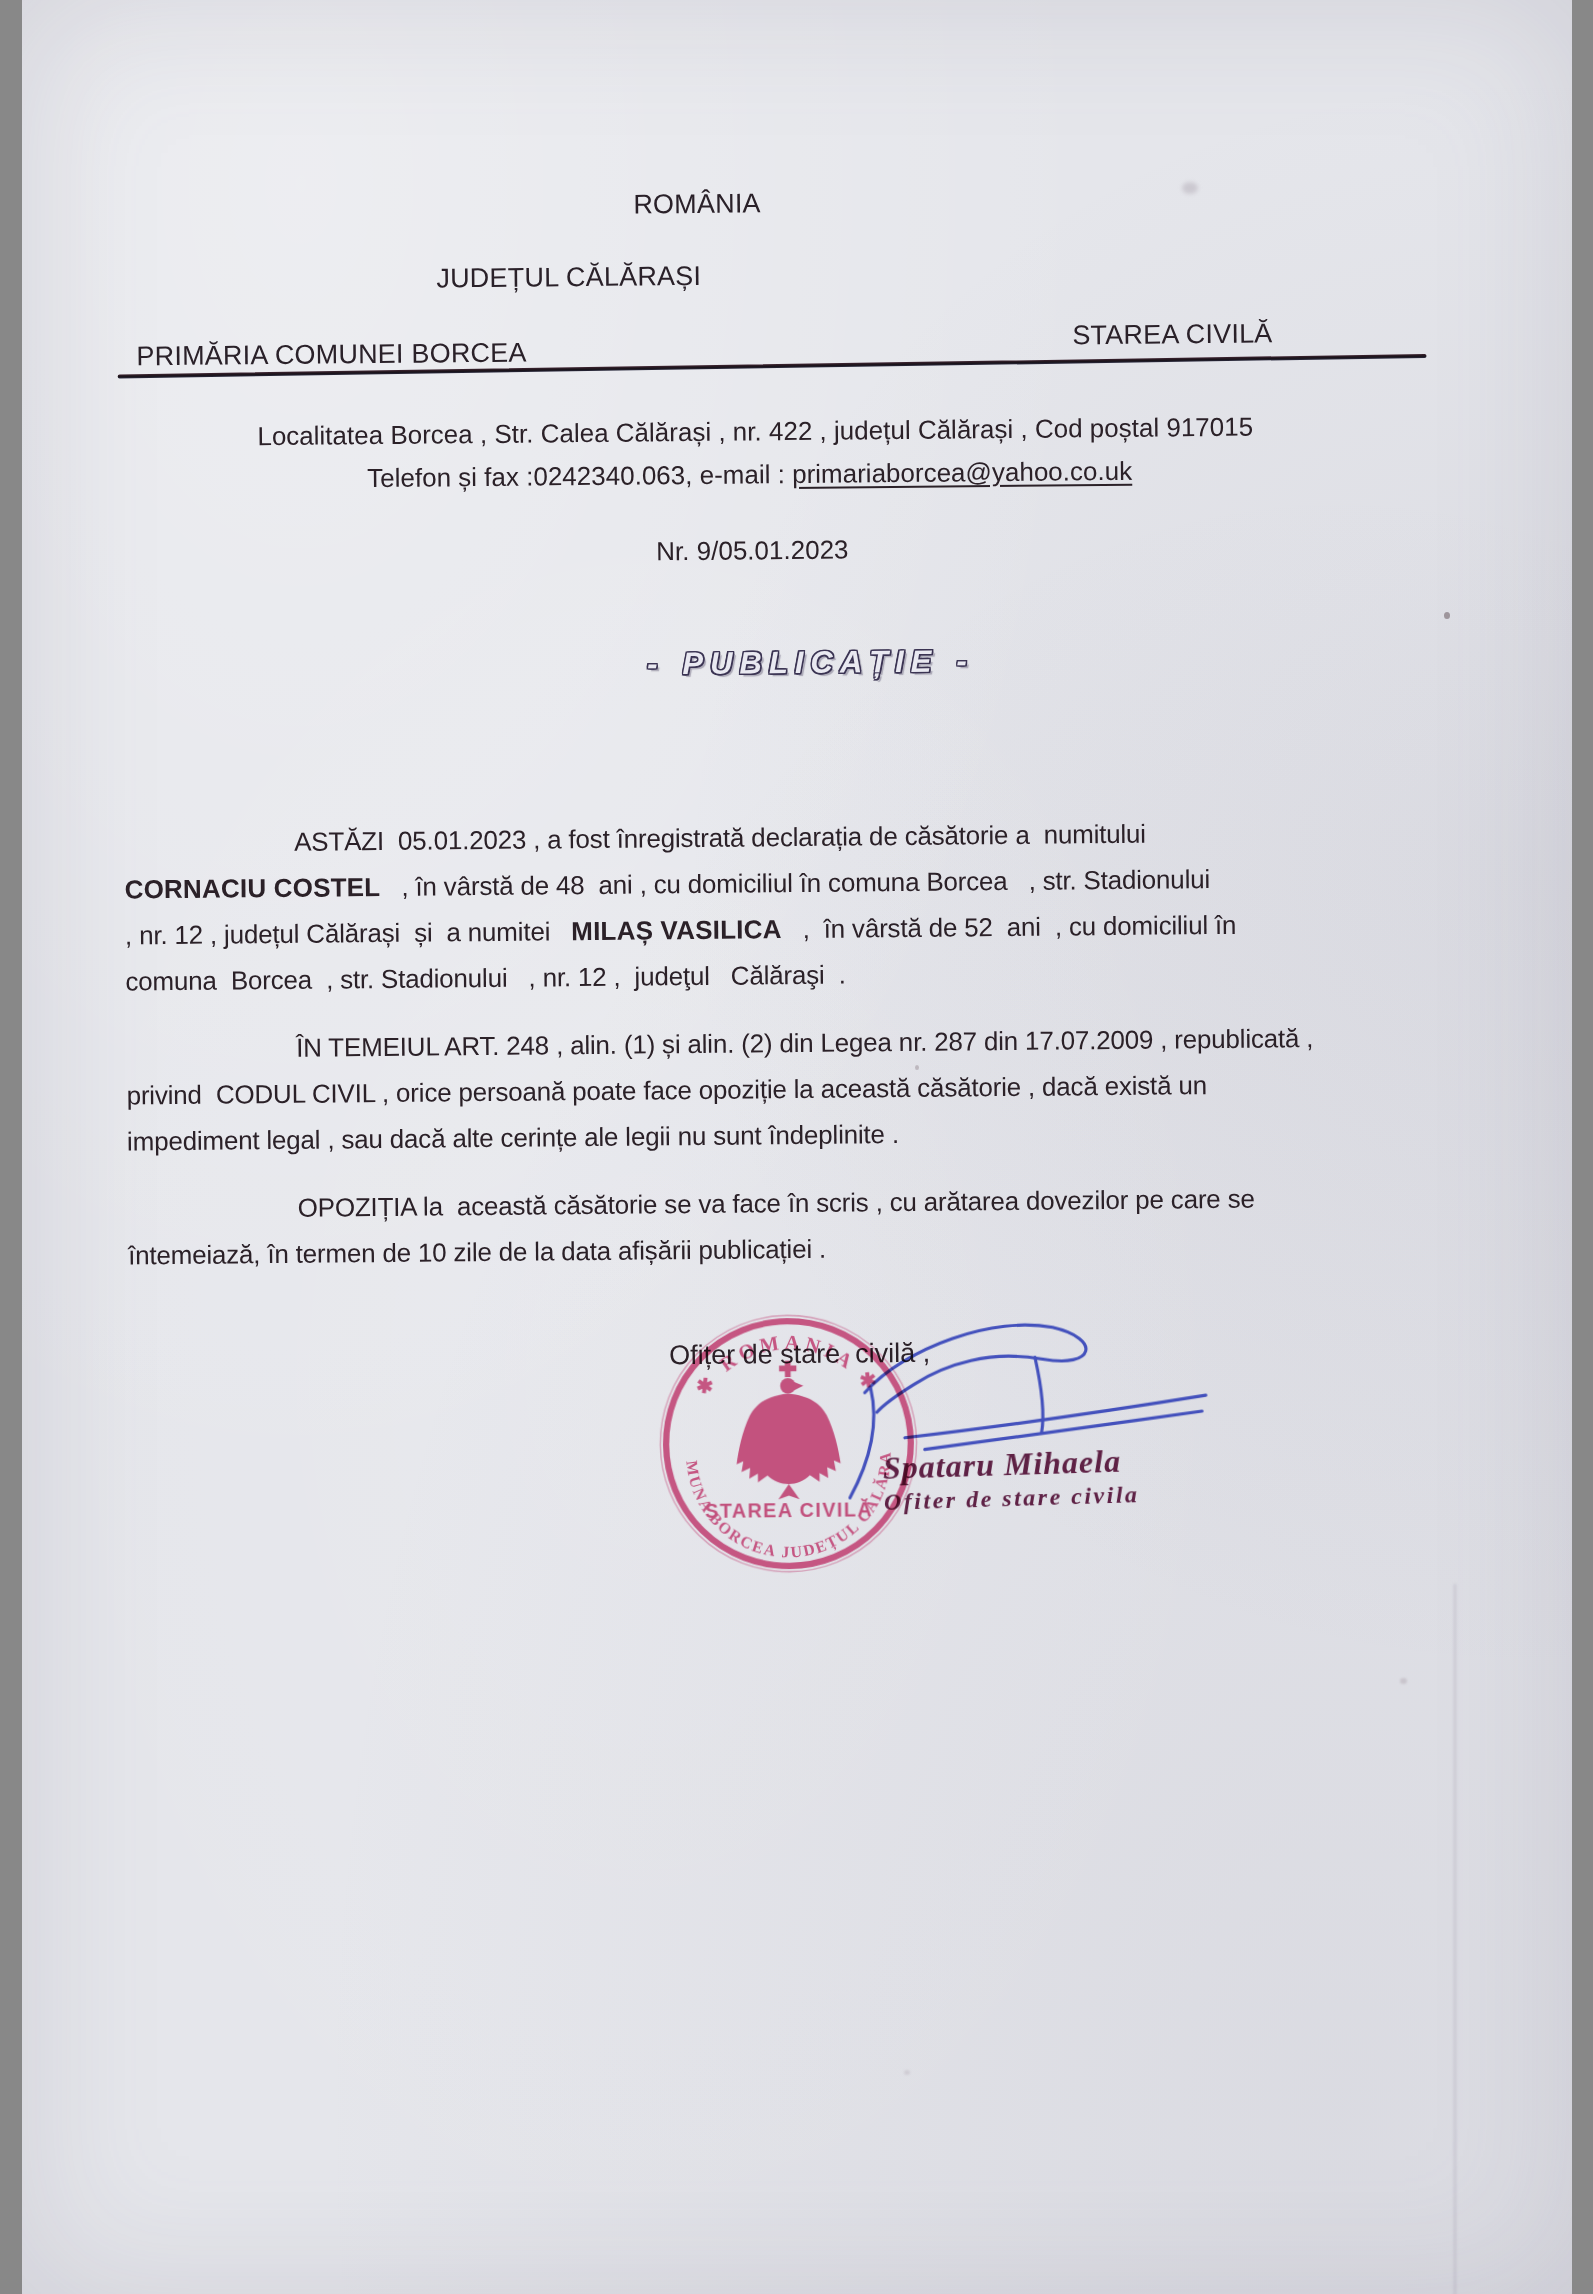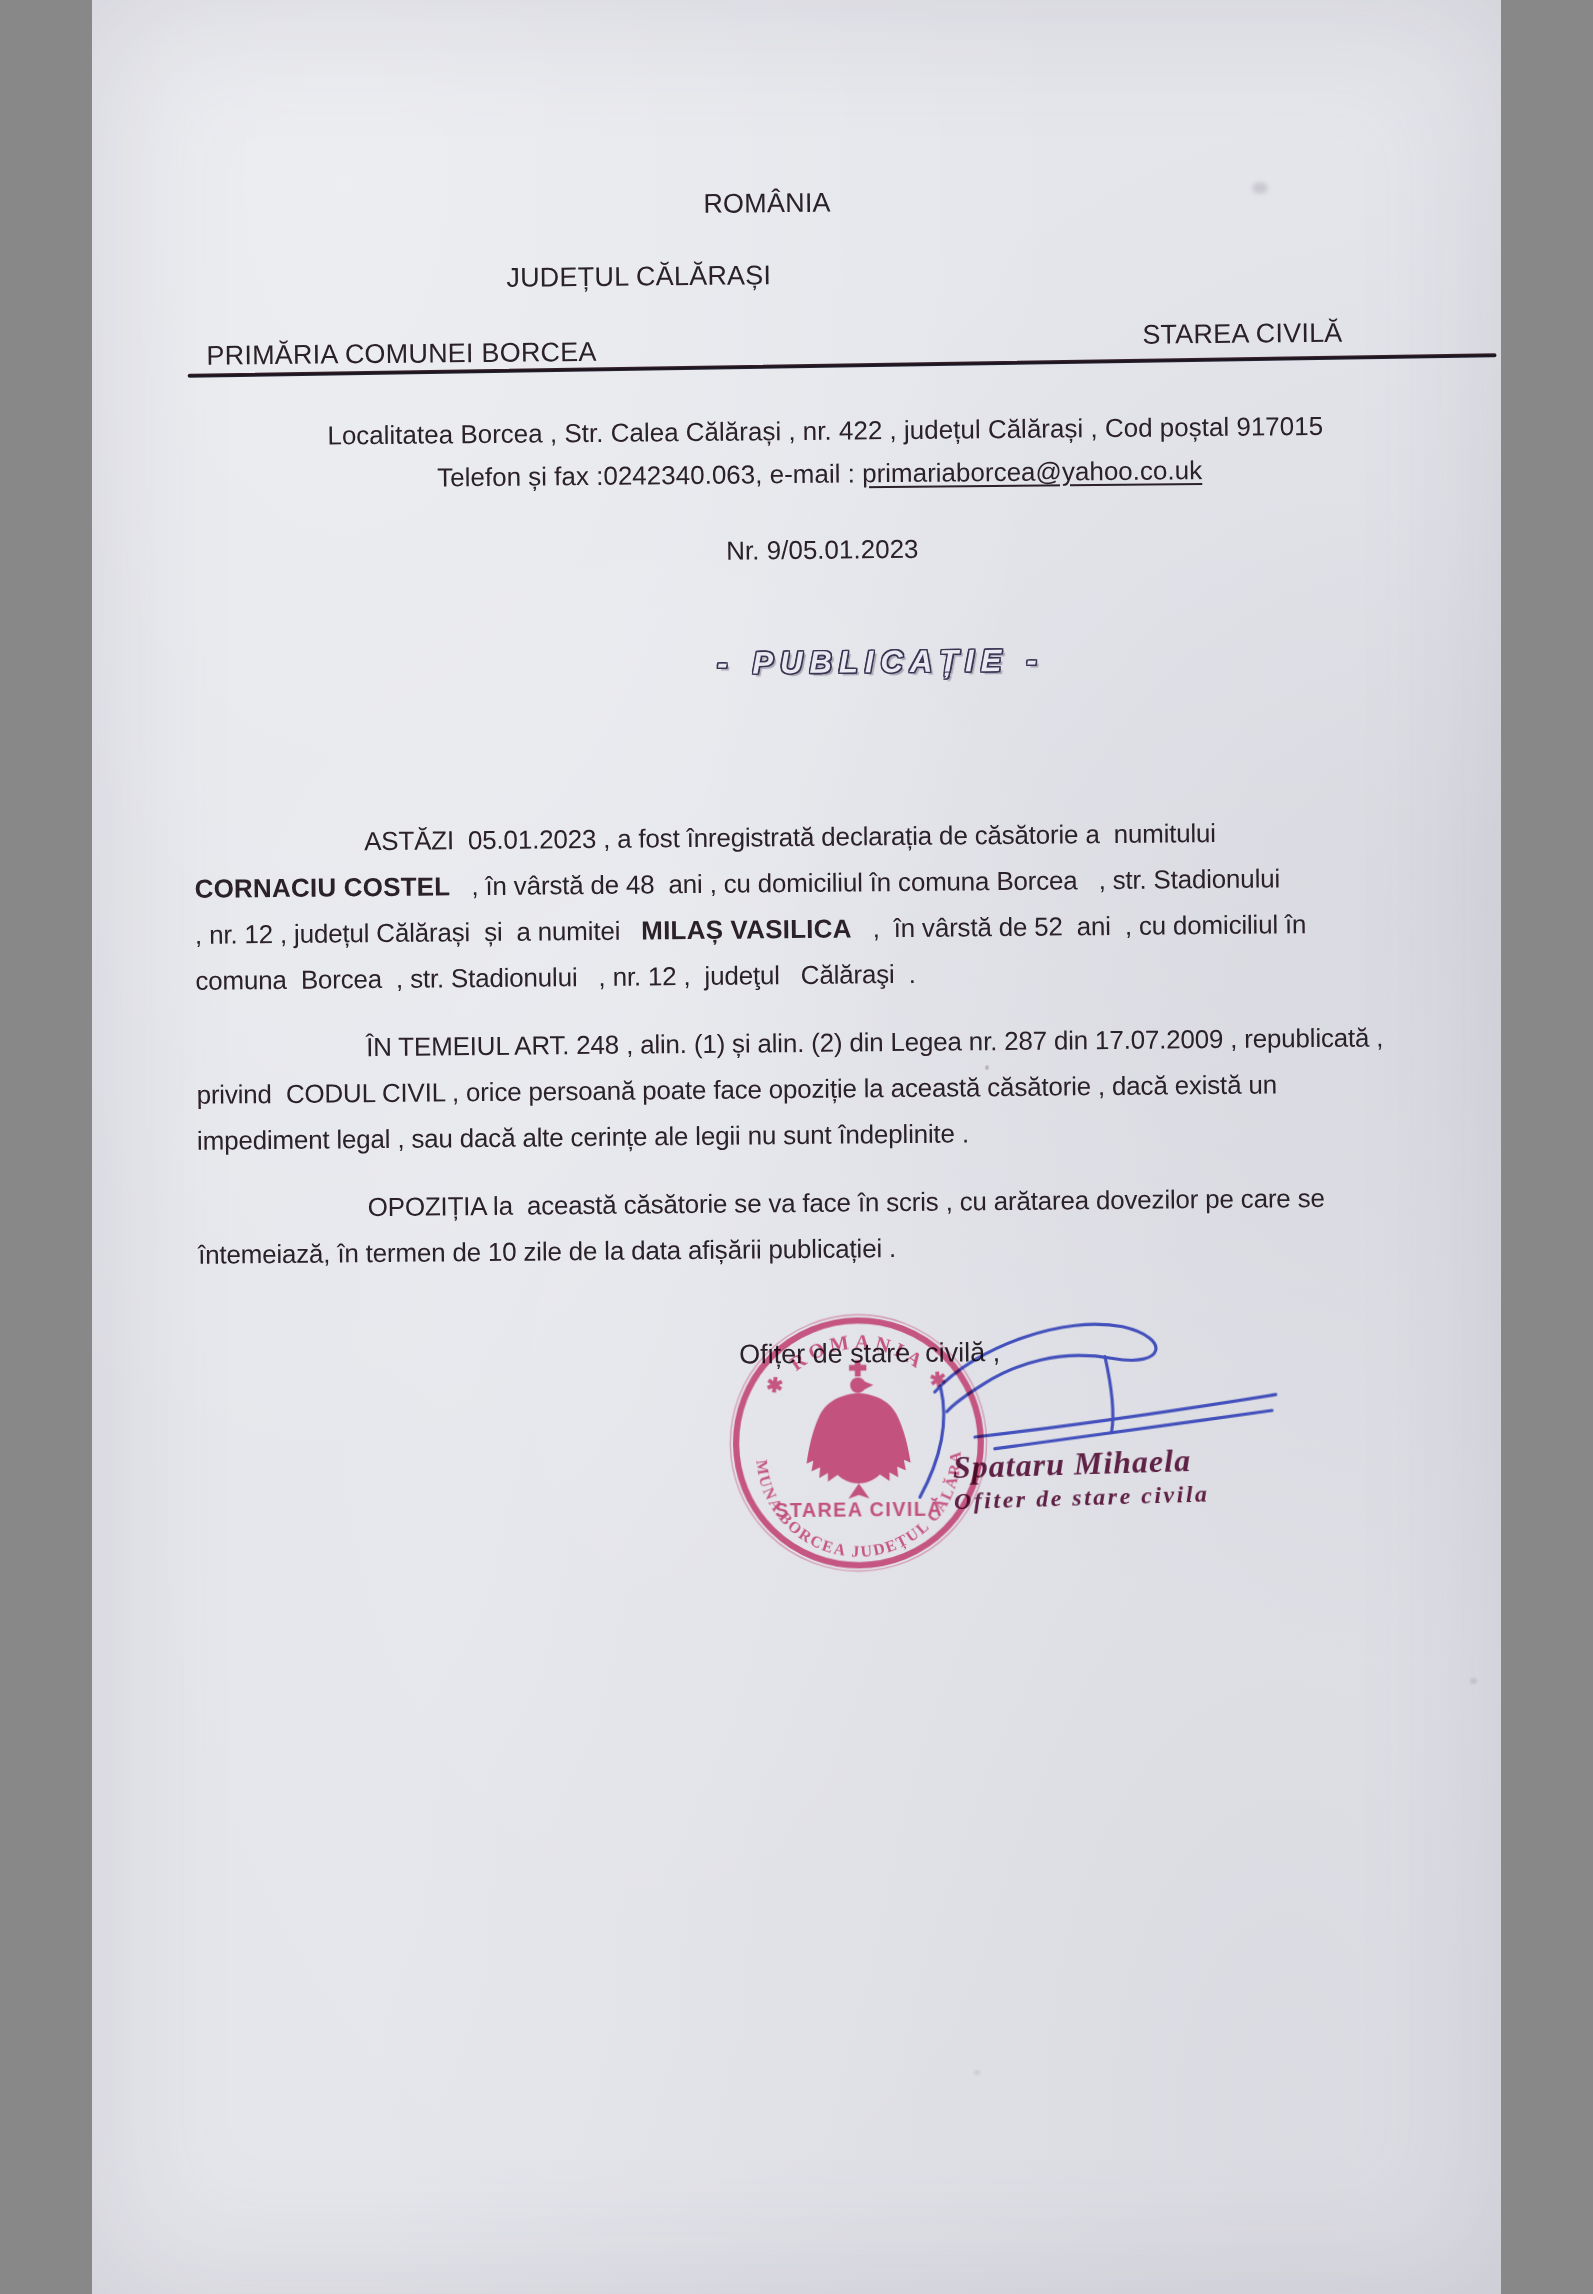"ROMÂNIA" .paper { width: 1409px -> 1550px }
